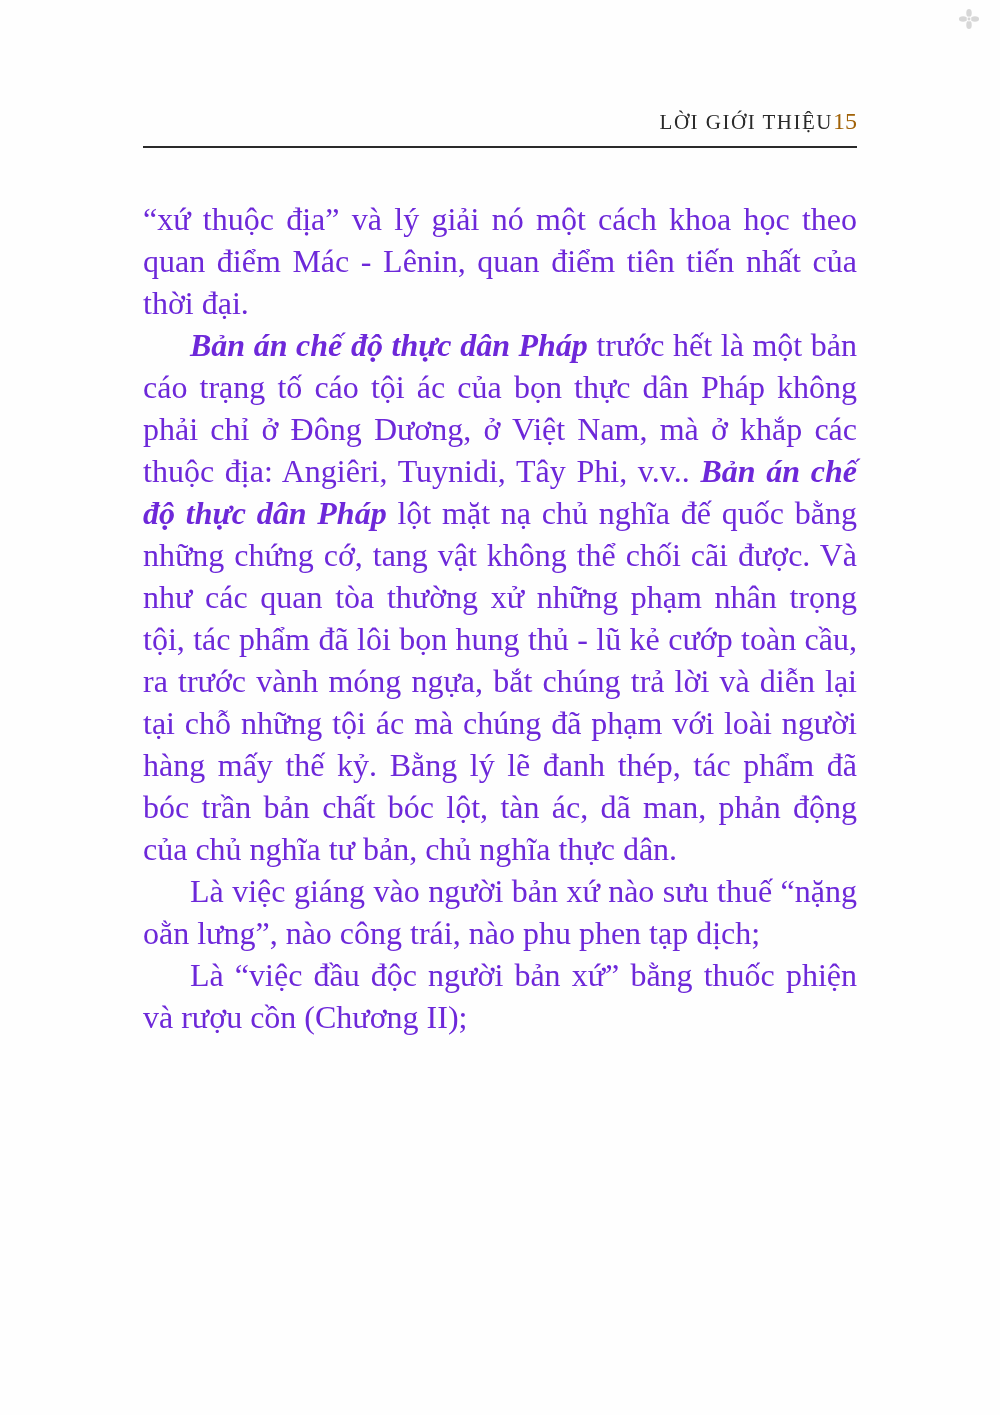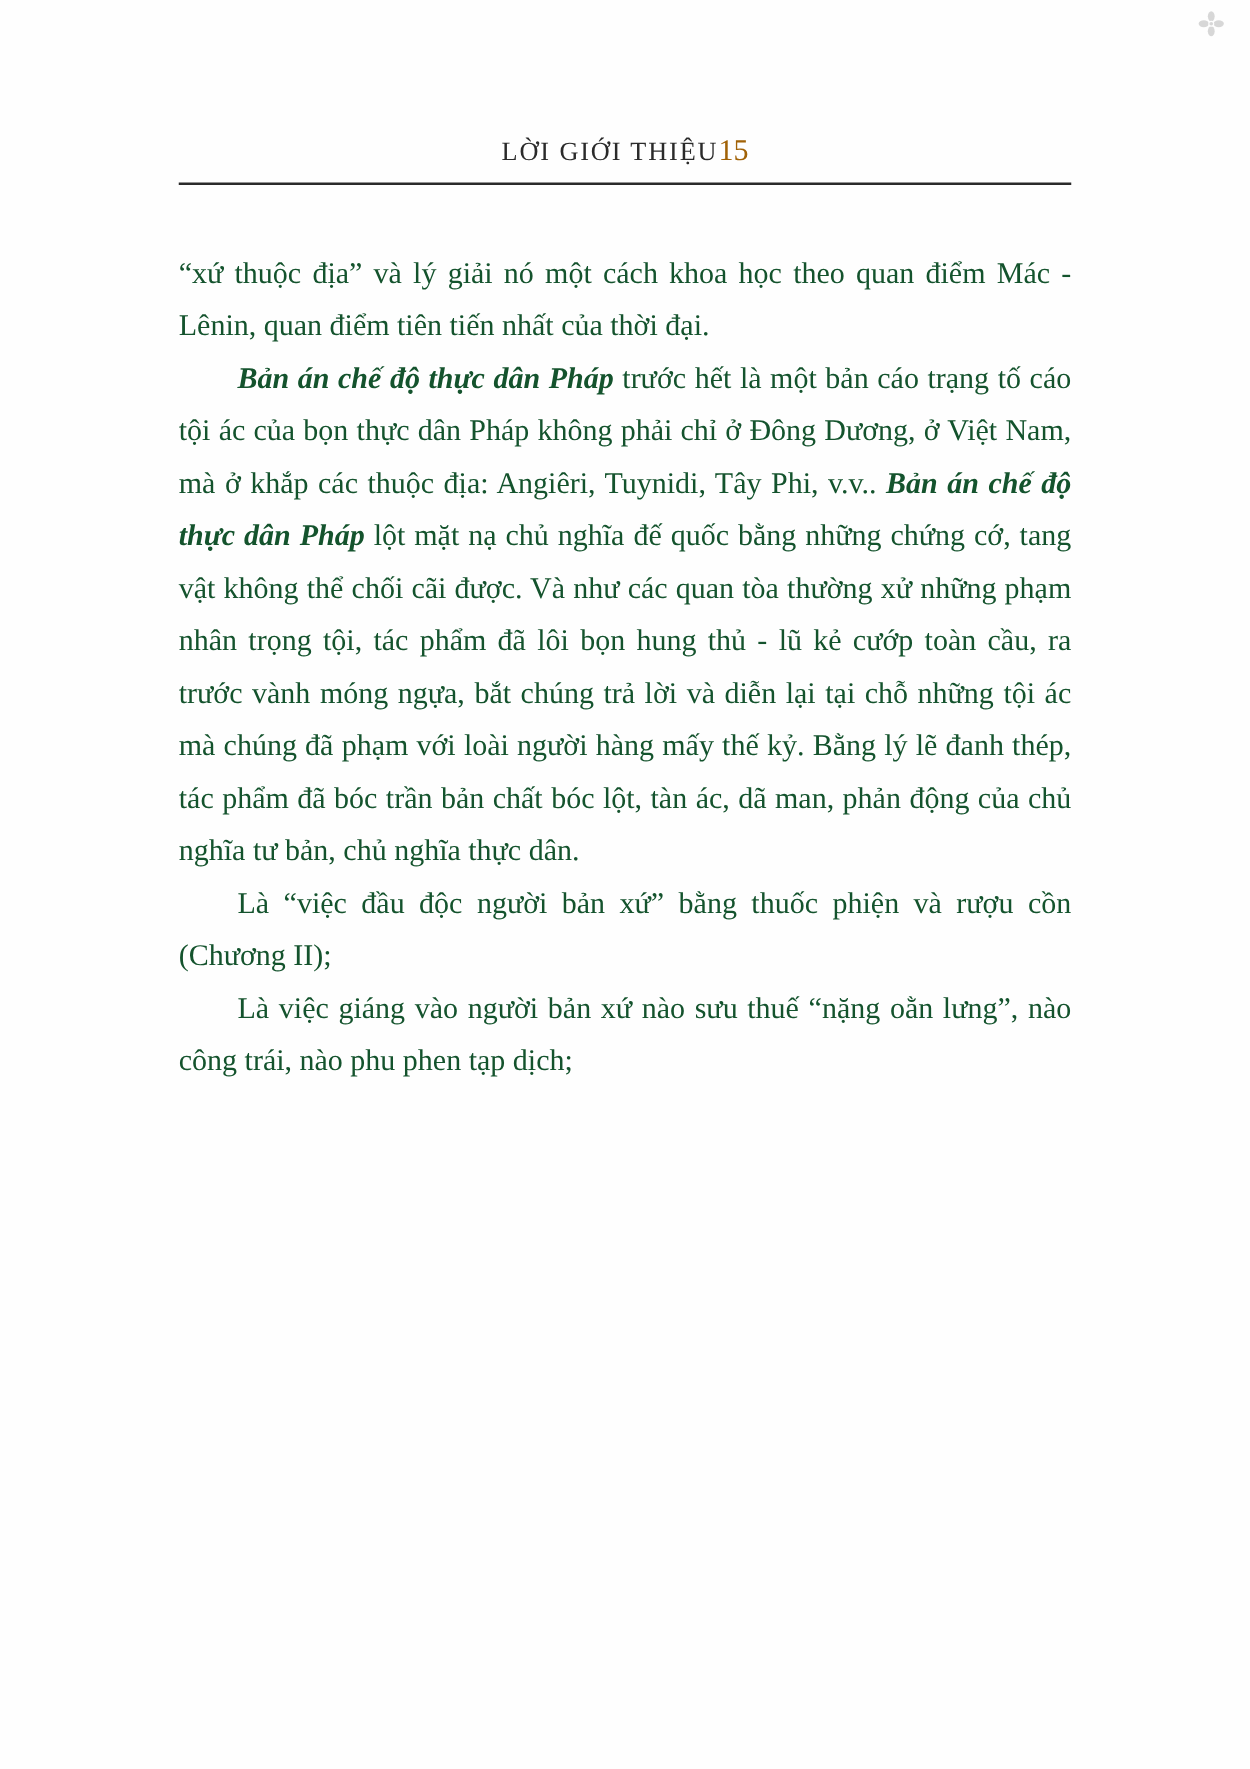"LỜI GIỚI THIỆU" .header { justify-content: center -> flex-end }
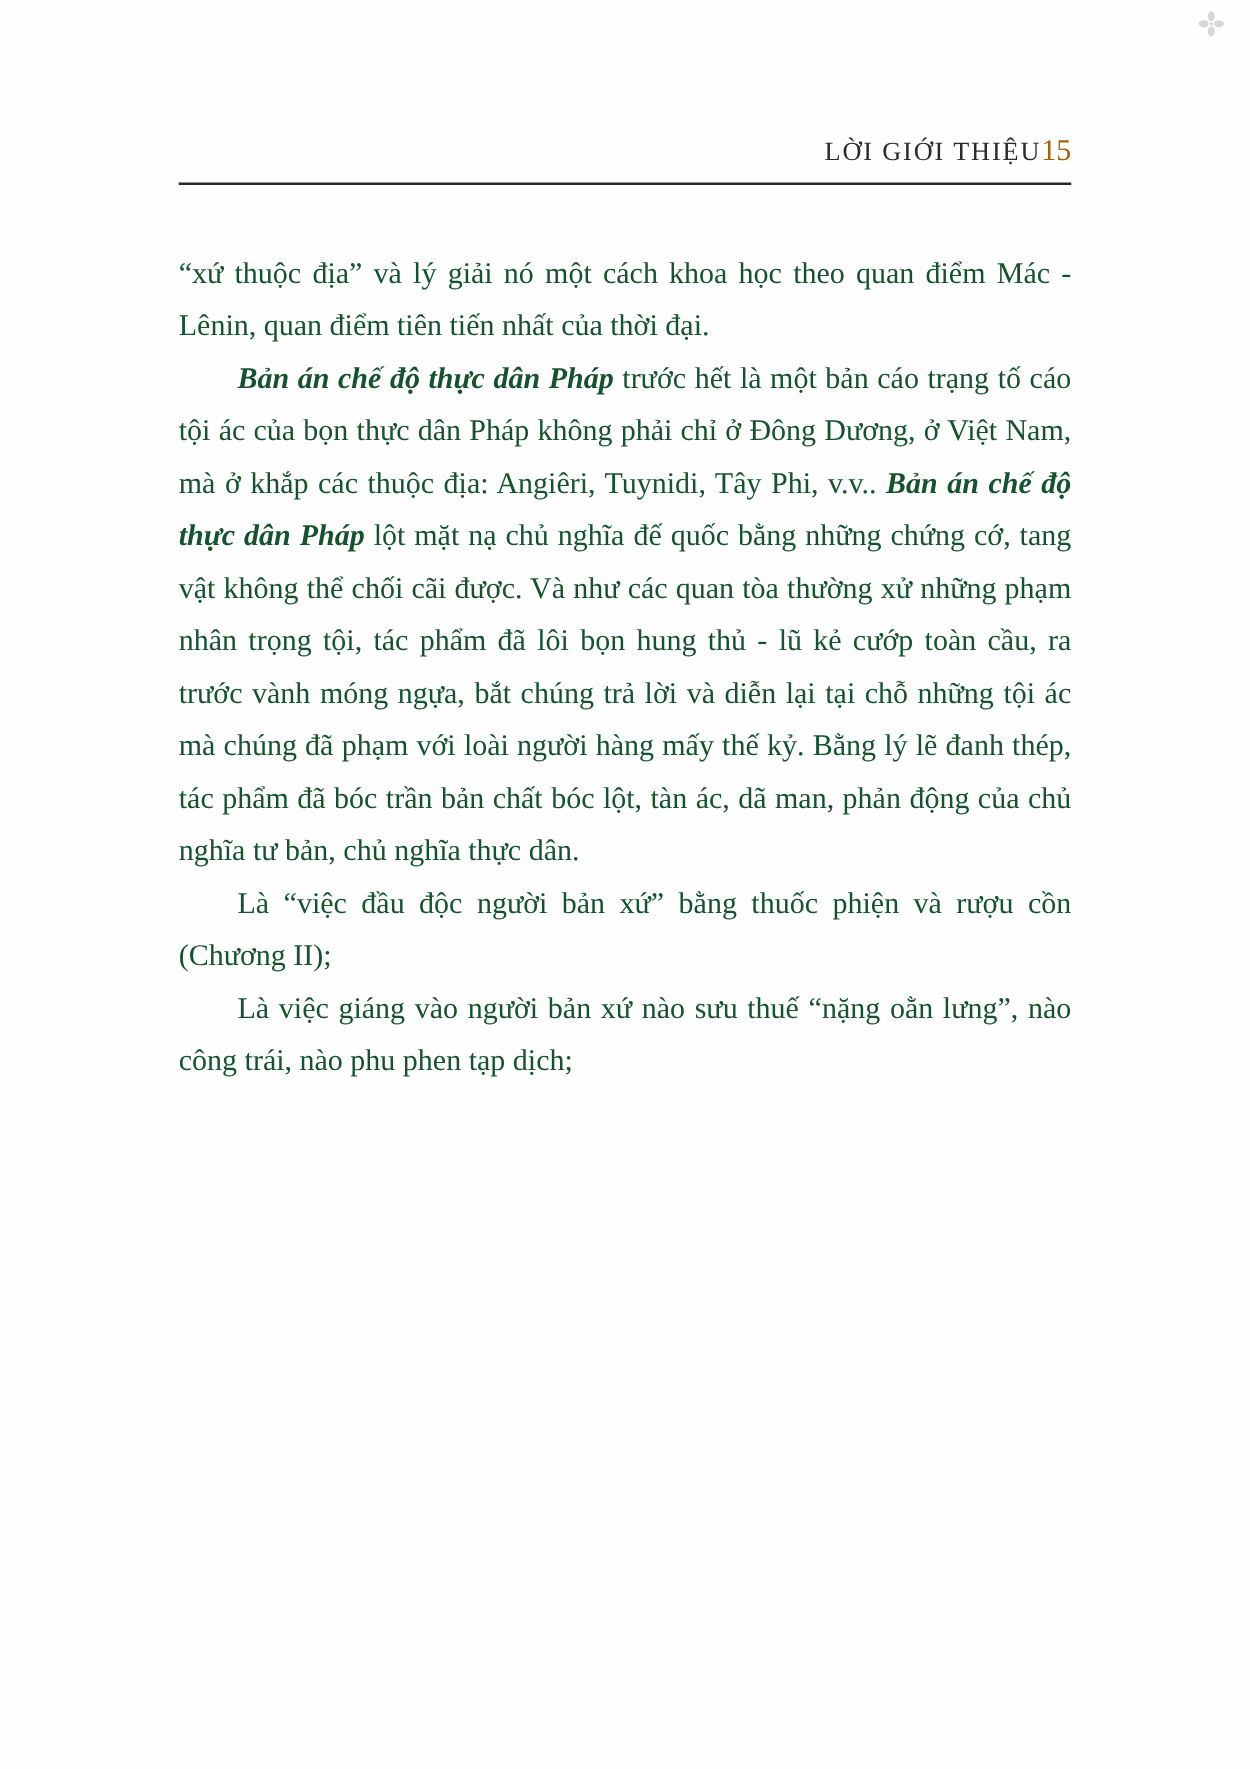"“xứ thuộc địa” và lý" .body-text { color: #14532d -> #6d28d9; font-size: 24px -> 32px }
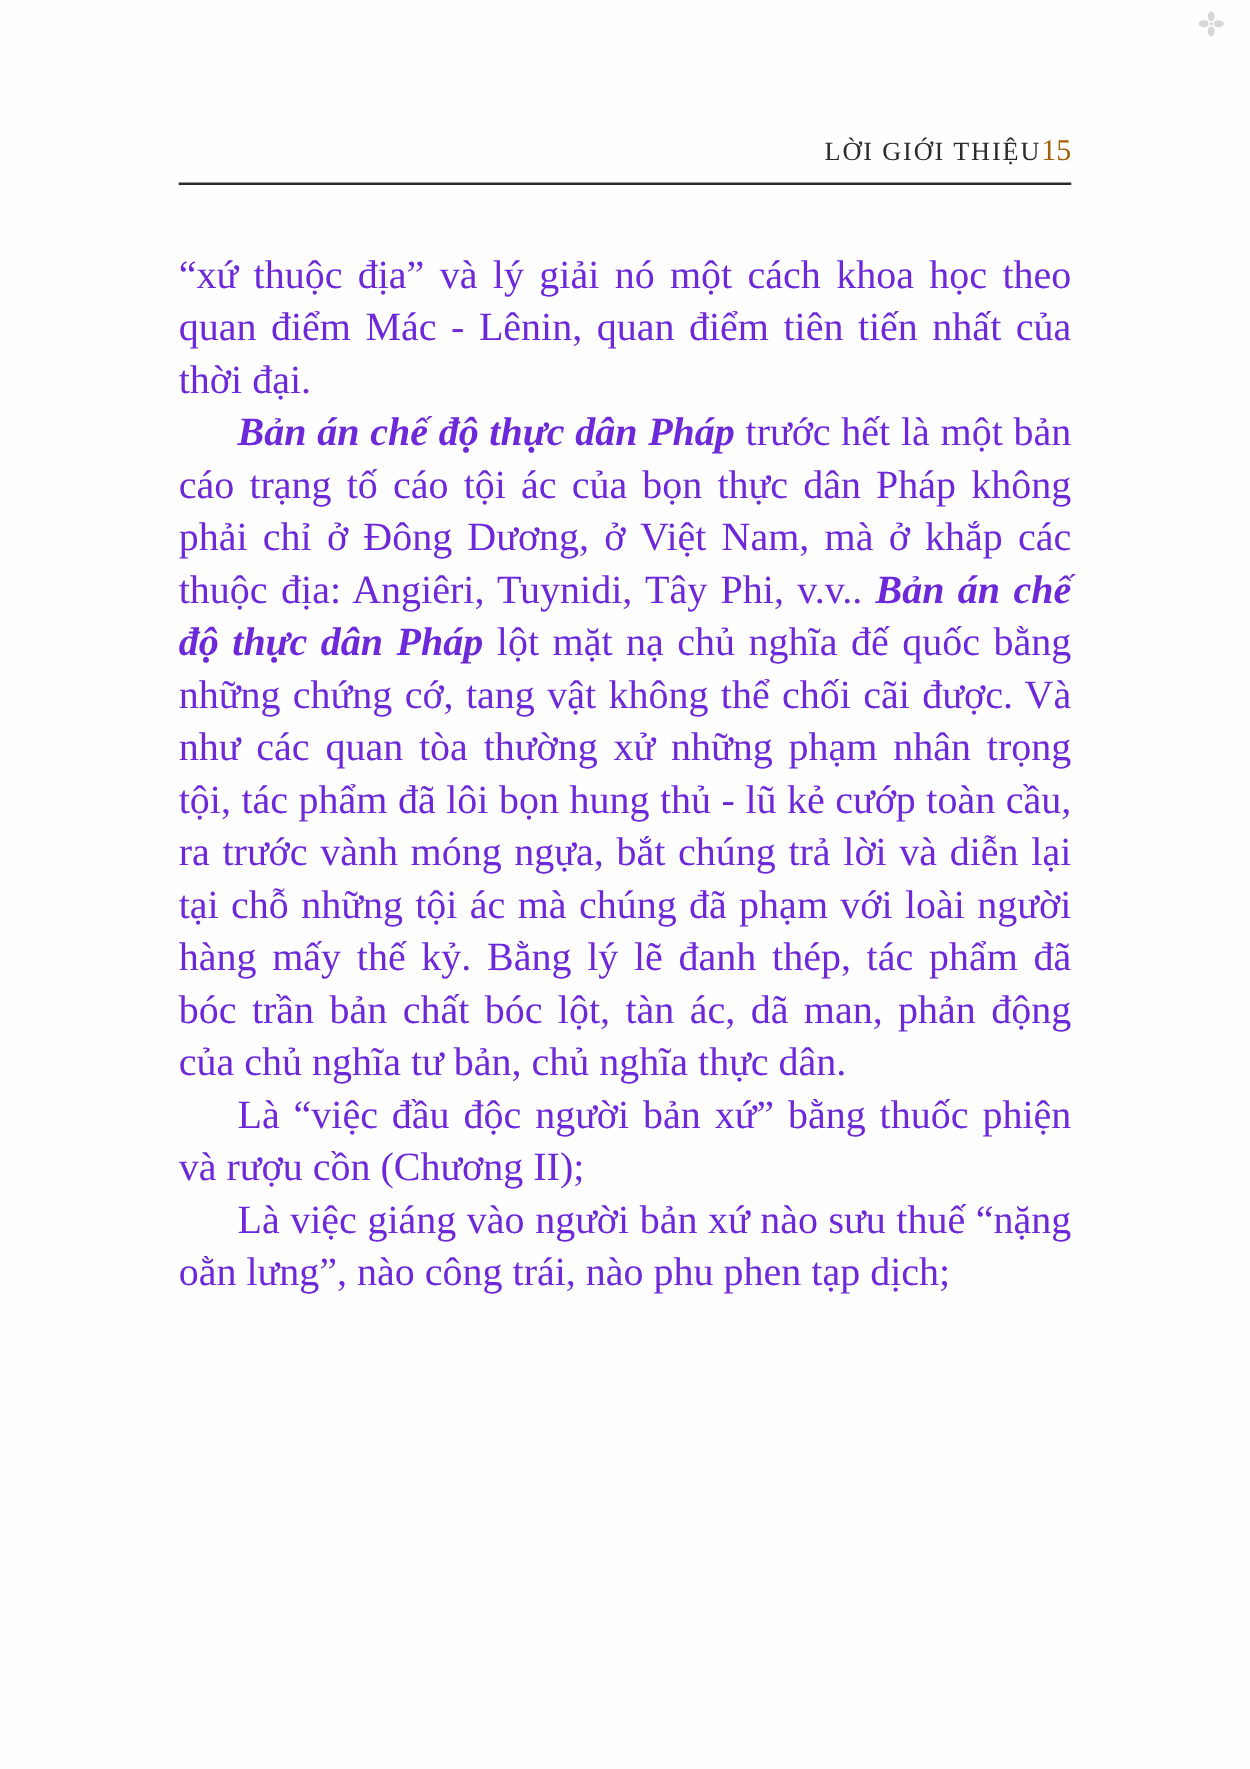"Là “việc đầu độc người" p { order: before "Là việc giáng vào người" -> after "Là việc giáng vào người" }
